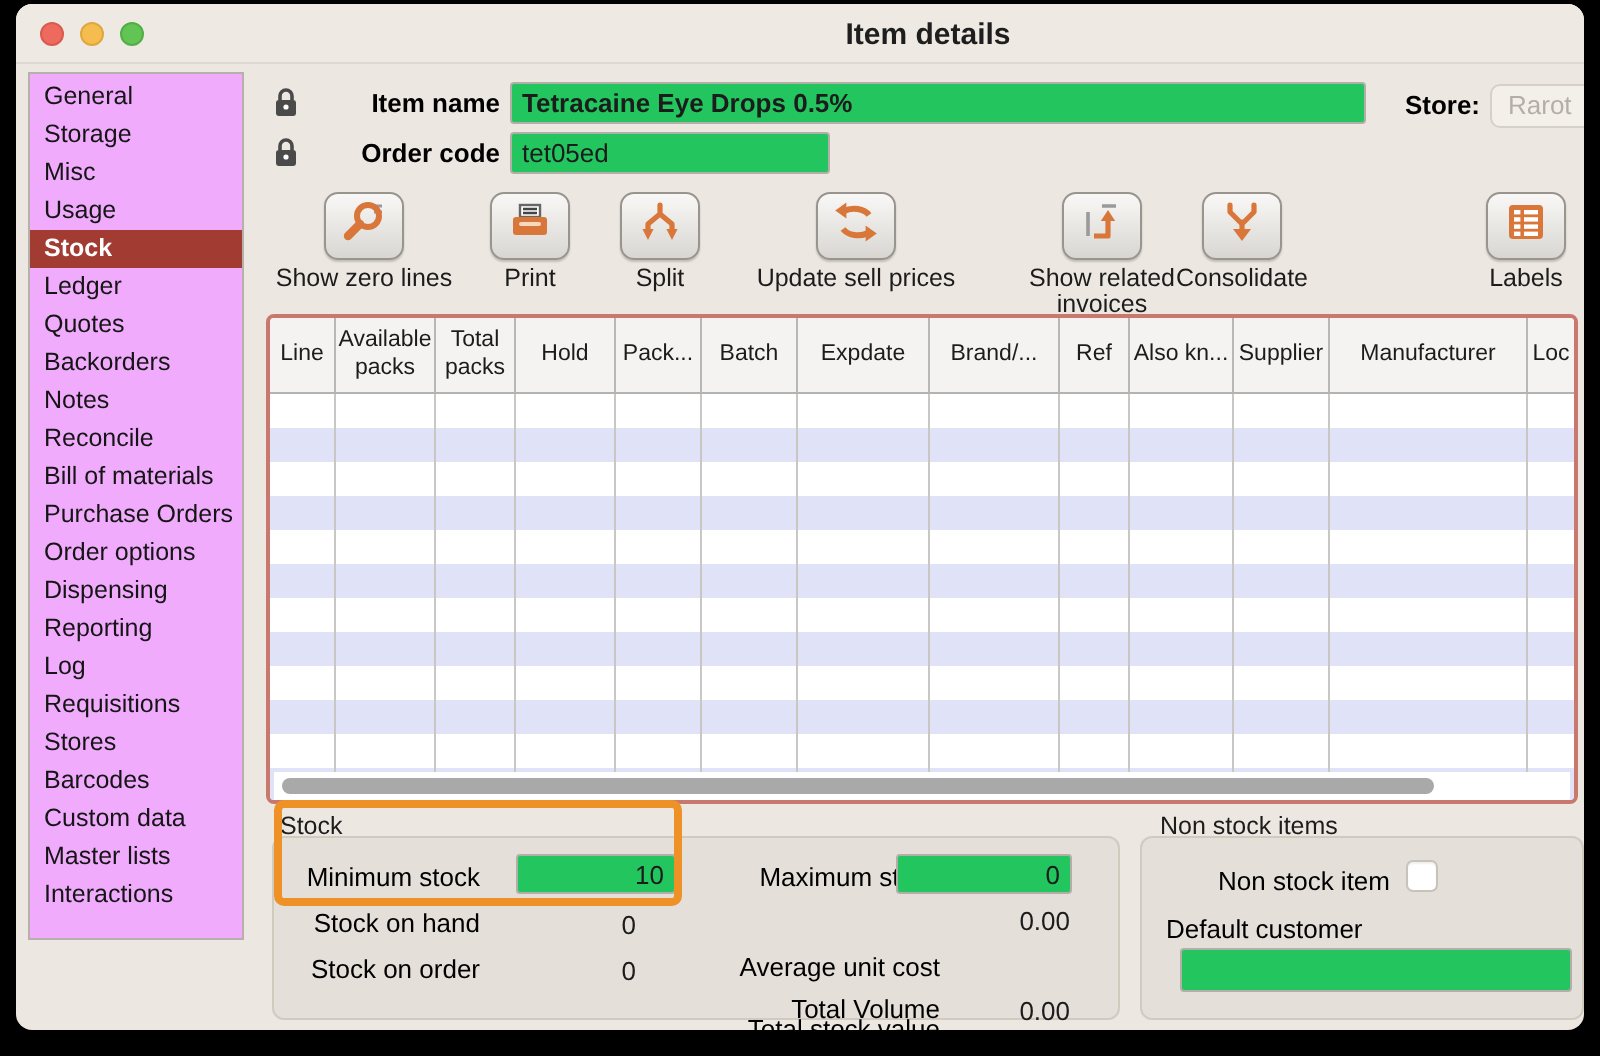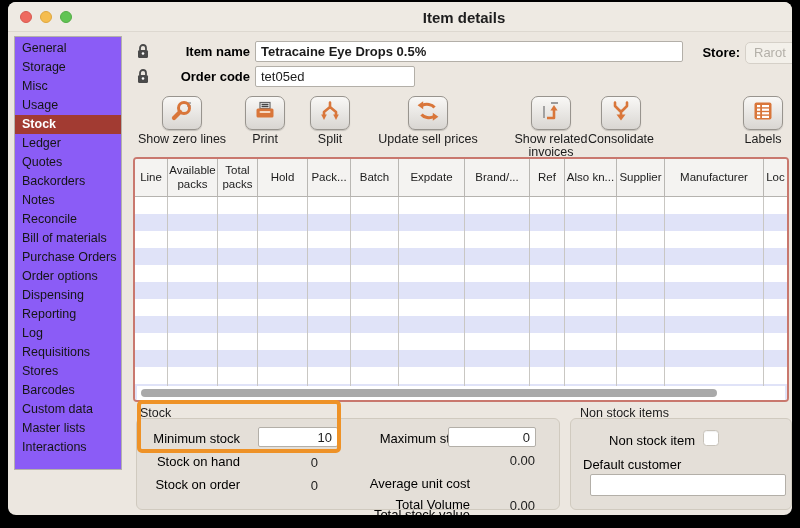"General" .sidebar { background: #8b5cf6 -> #f0abfc }
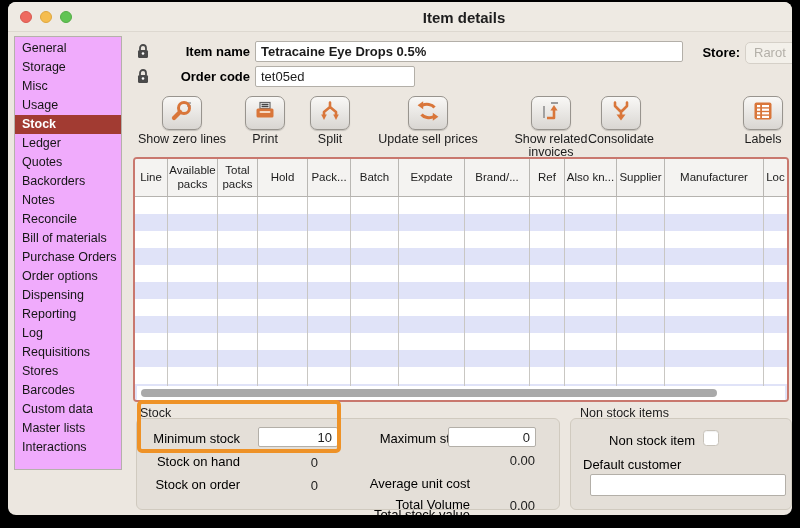"Tetracaine Eye Drops 0.5%" input.fld { background: #ffffff -> #22c55e }
